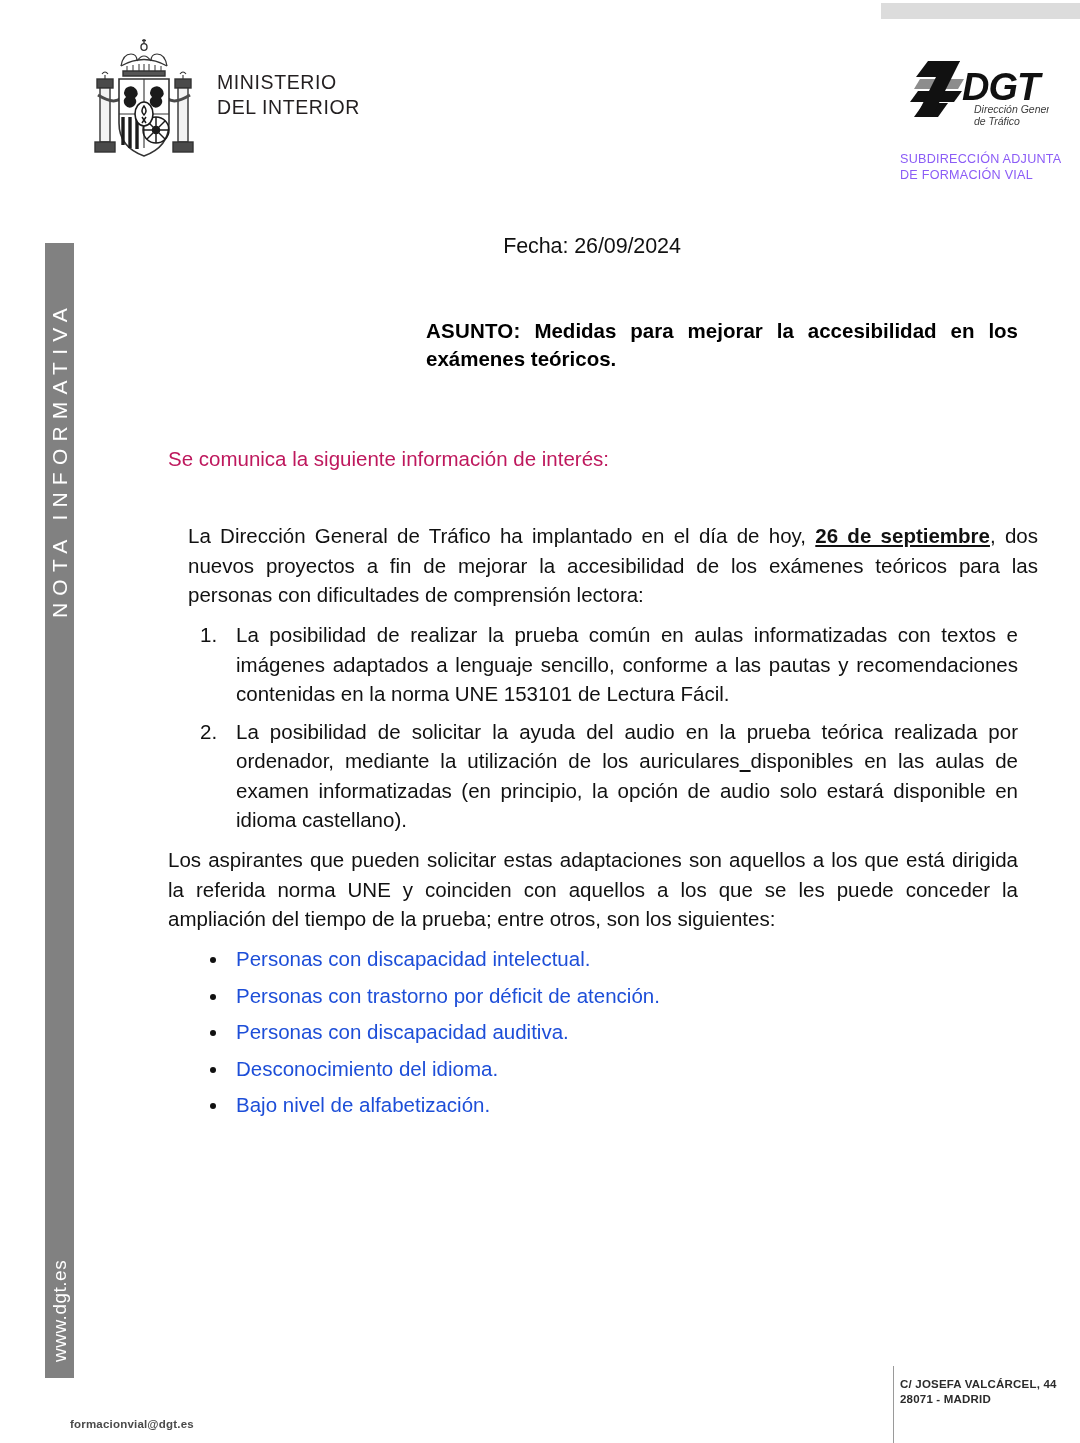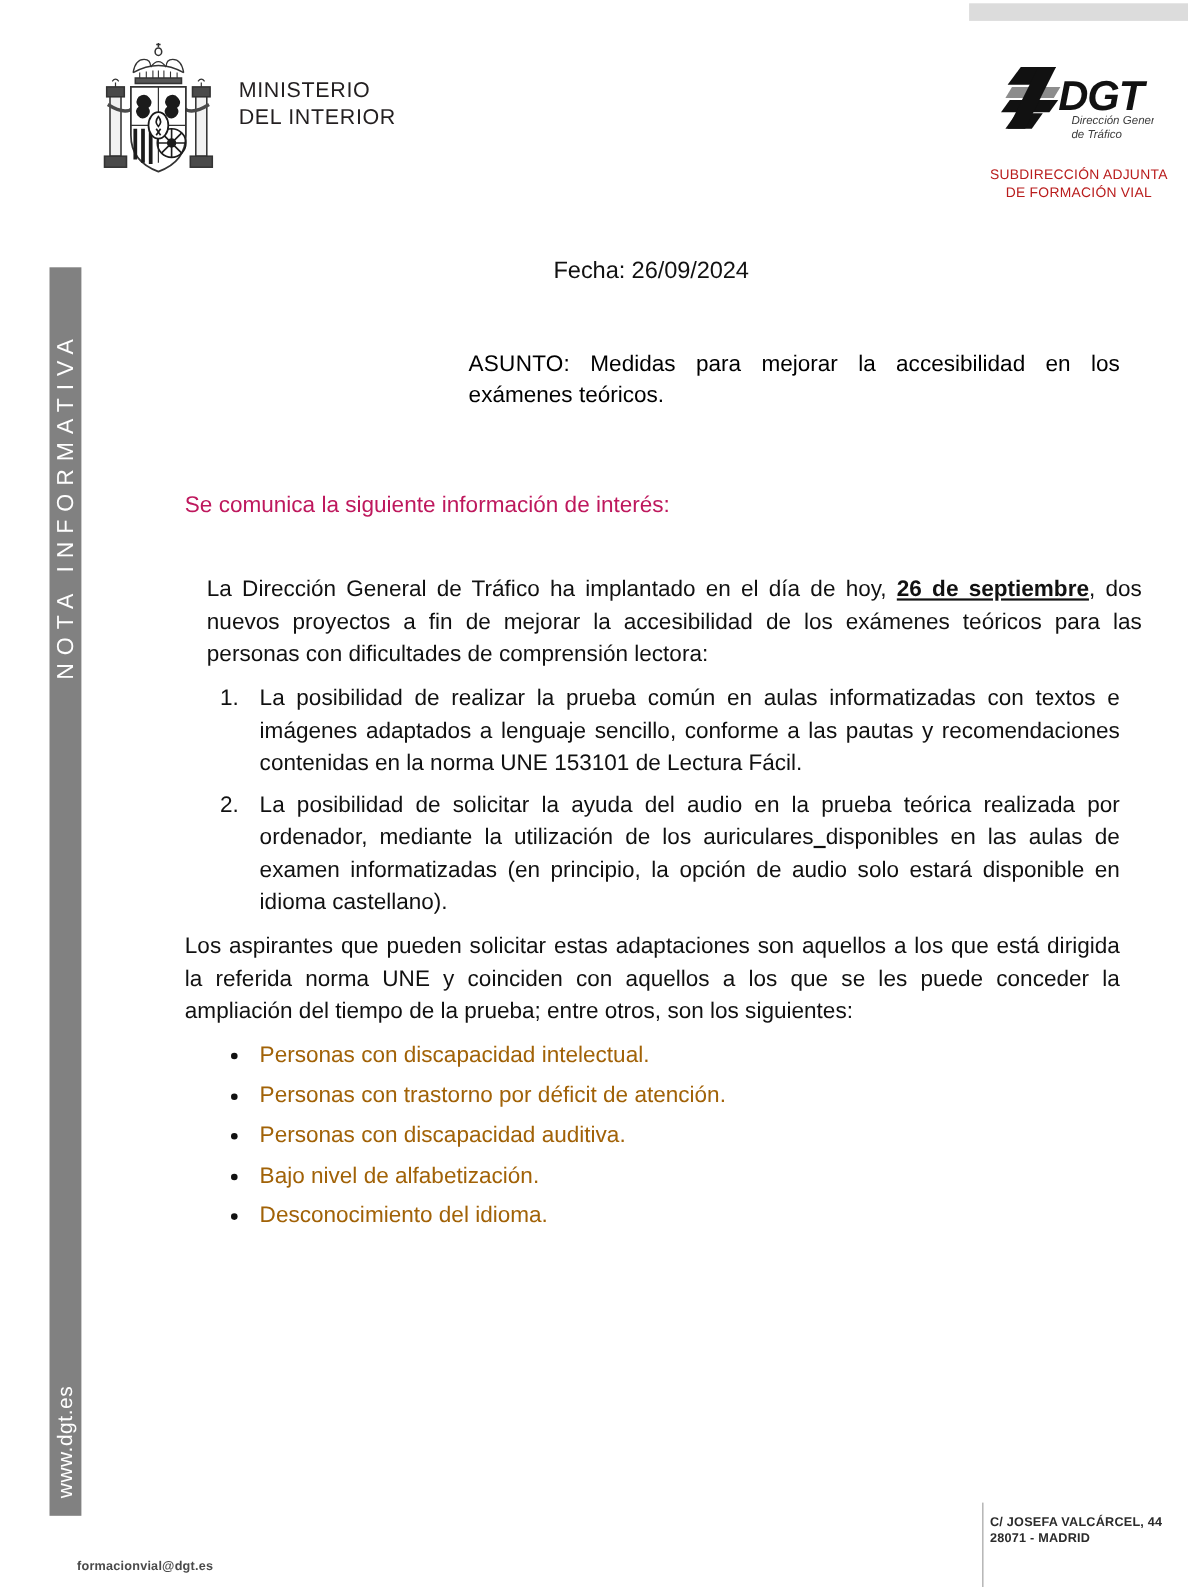"SUBDIRECCIÓN ADJUNTA DE FORMACIÓN VIAL" .subdir { color: #b91c1c -> #8b5cf6; text-align: center -> none }
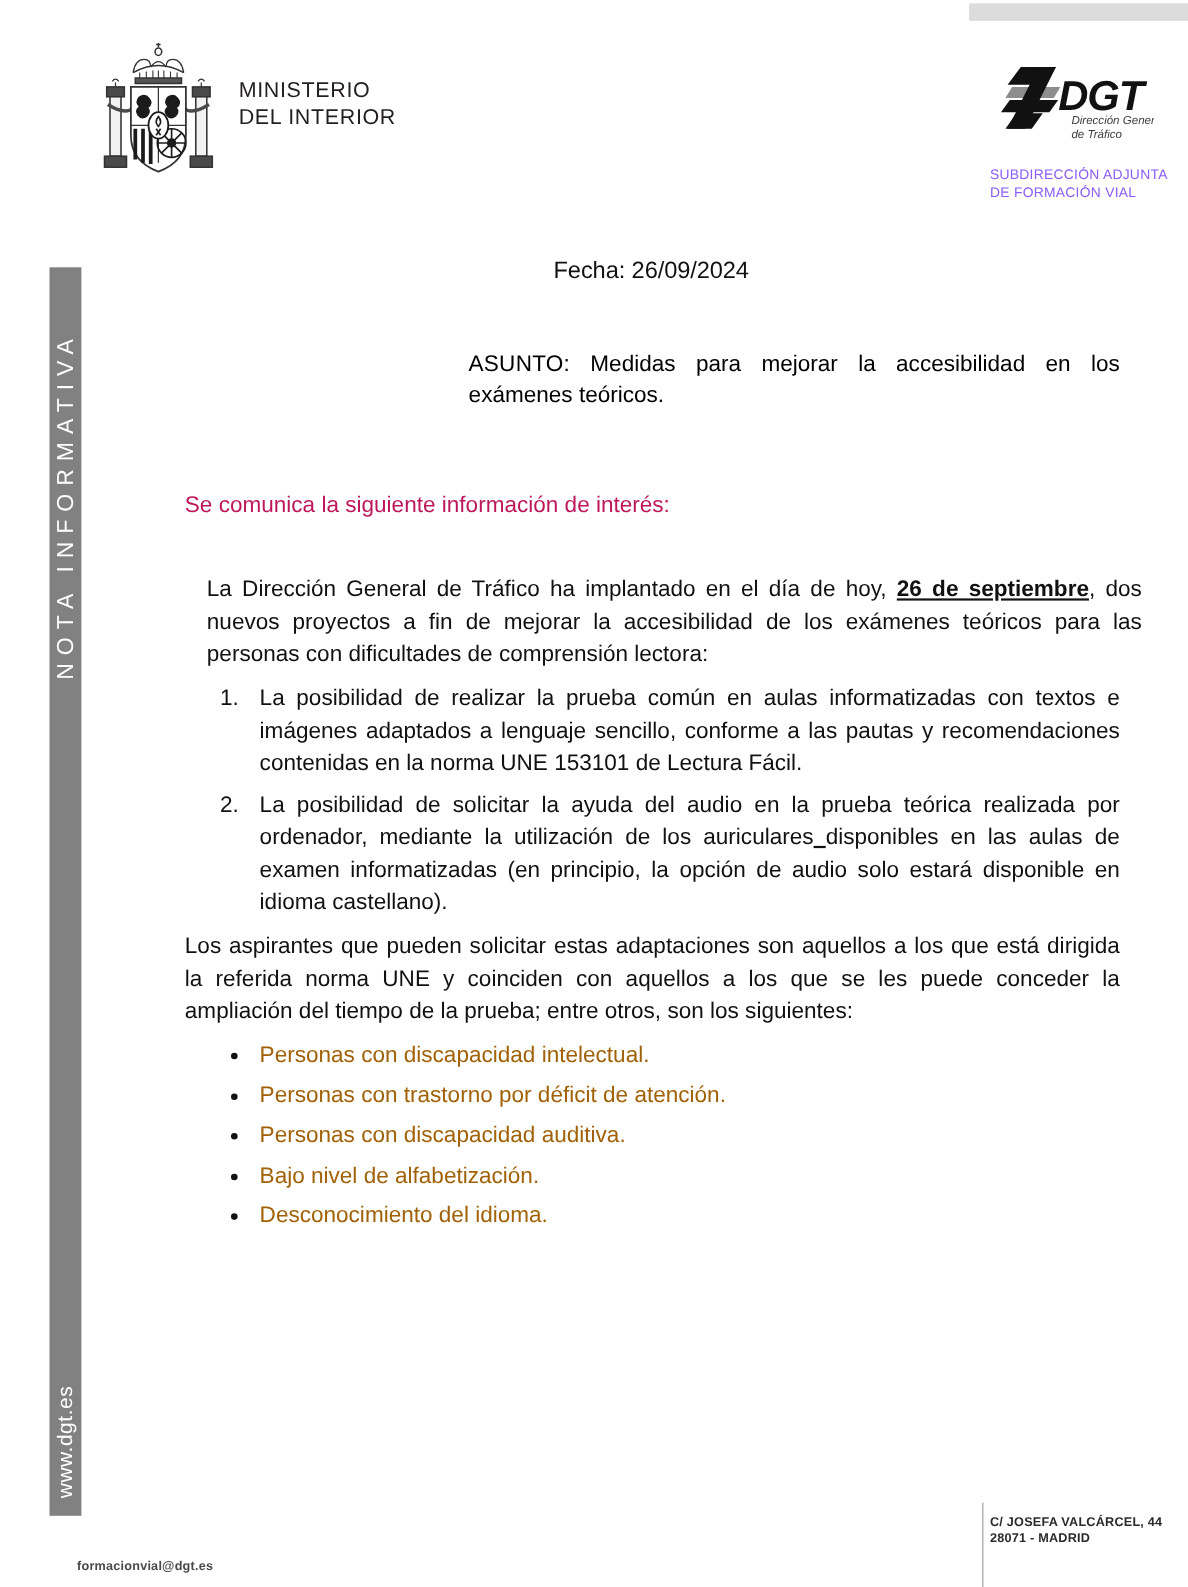"ASUNTO: Medidas para mejorar la" .asunto { font-weight: normal -> bold }
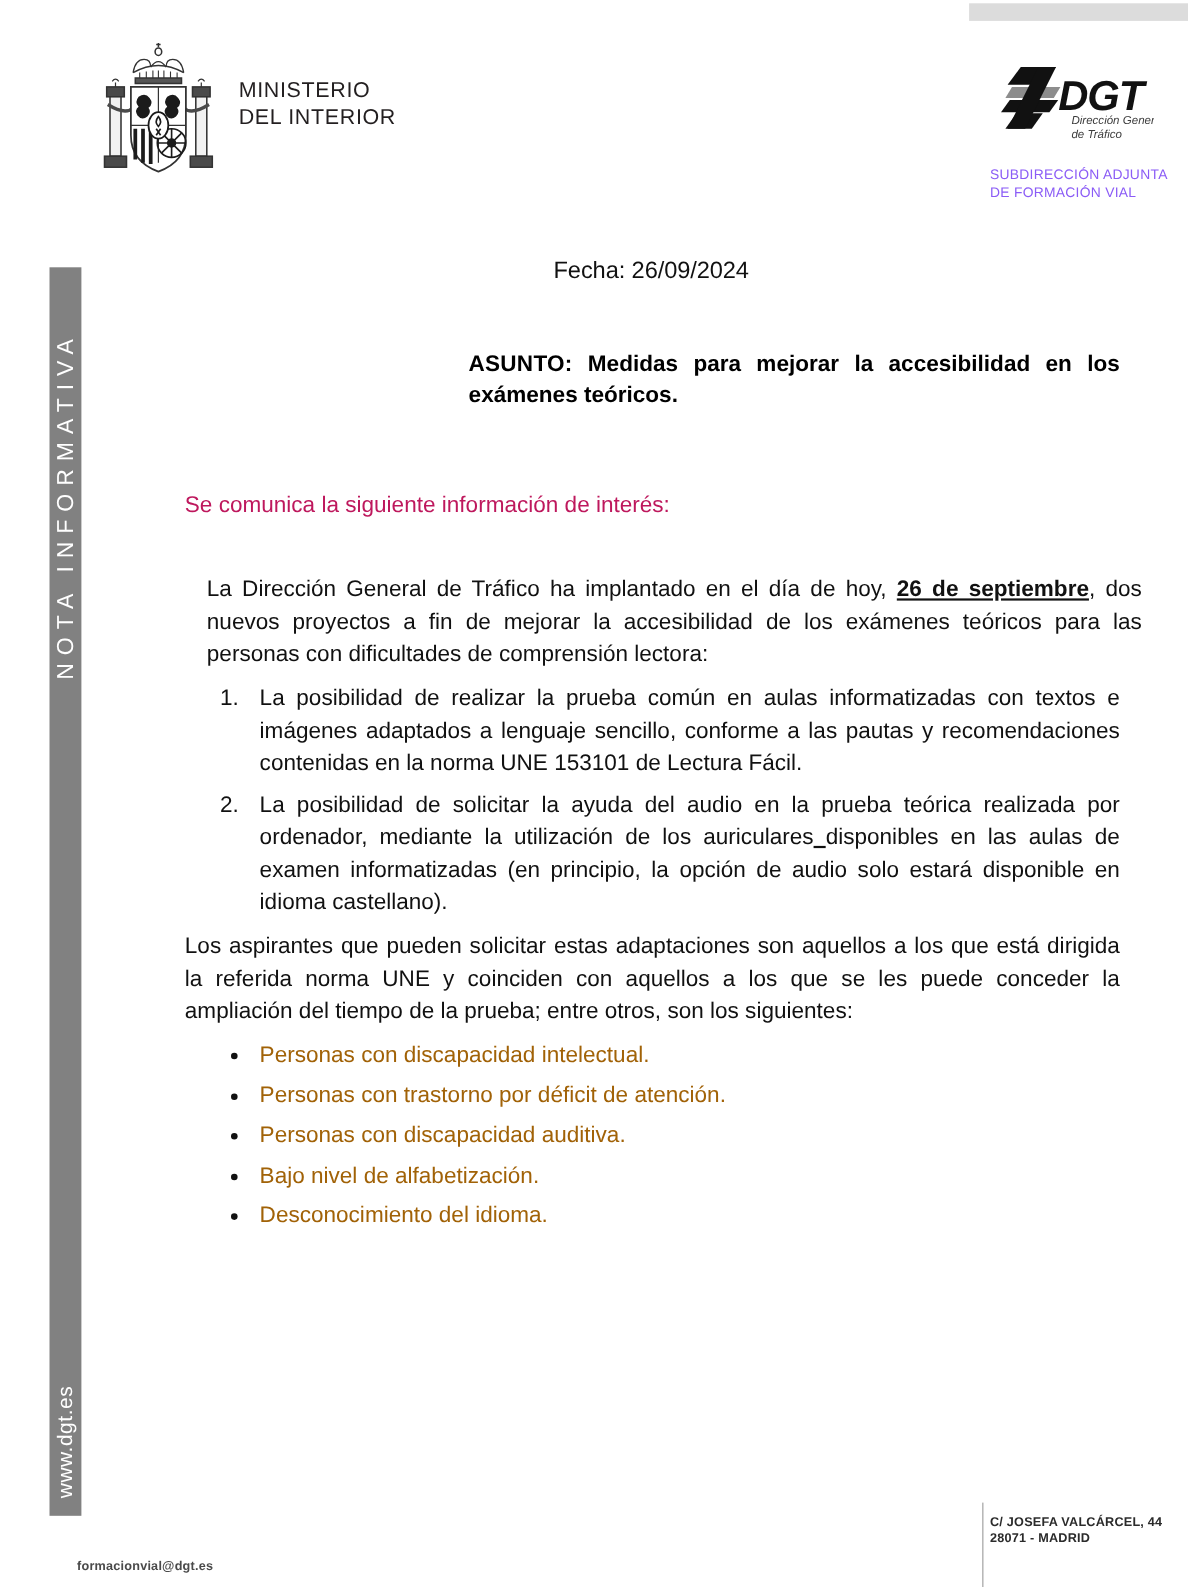"Personas con discapacidad intelectual." .bul-item { color: #a16207 -> #1d4ed8 }
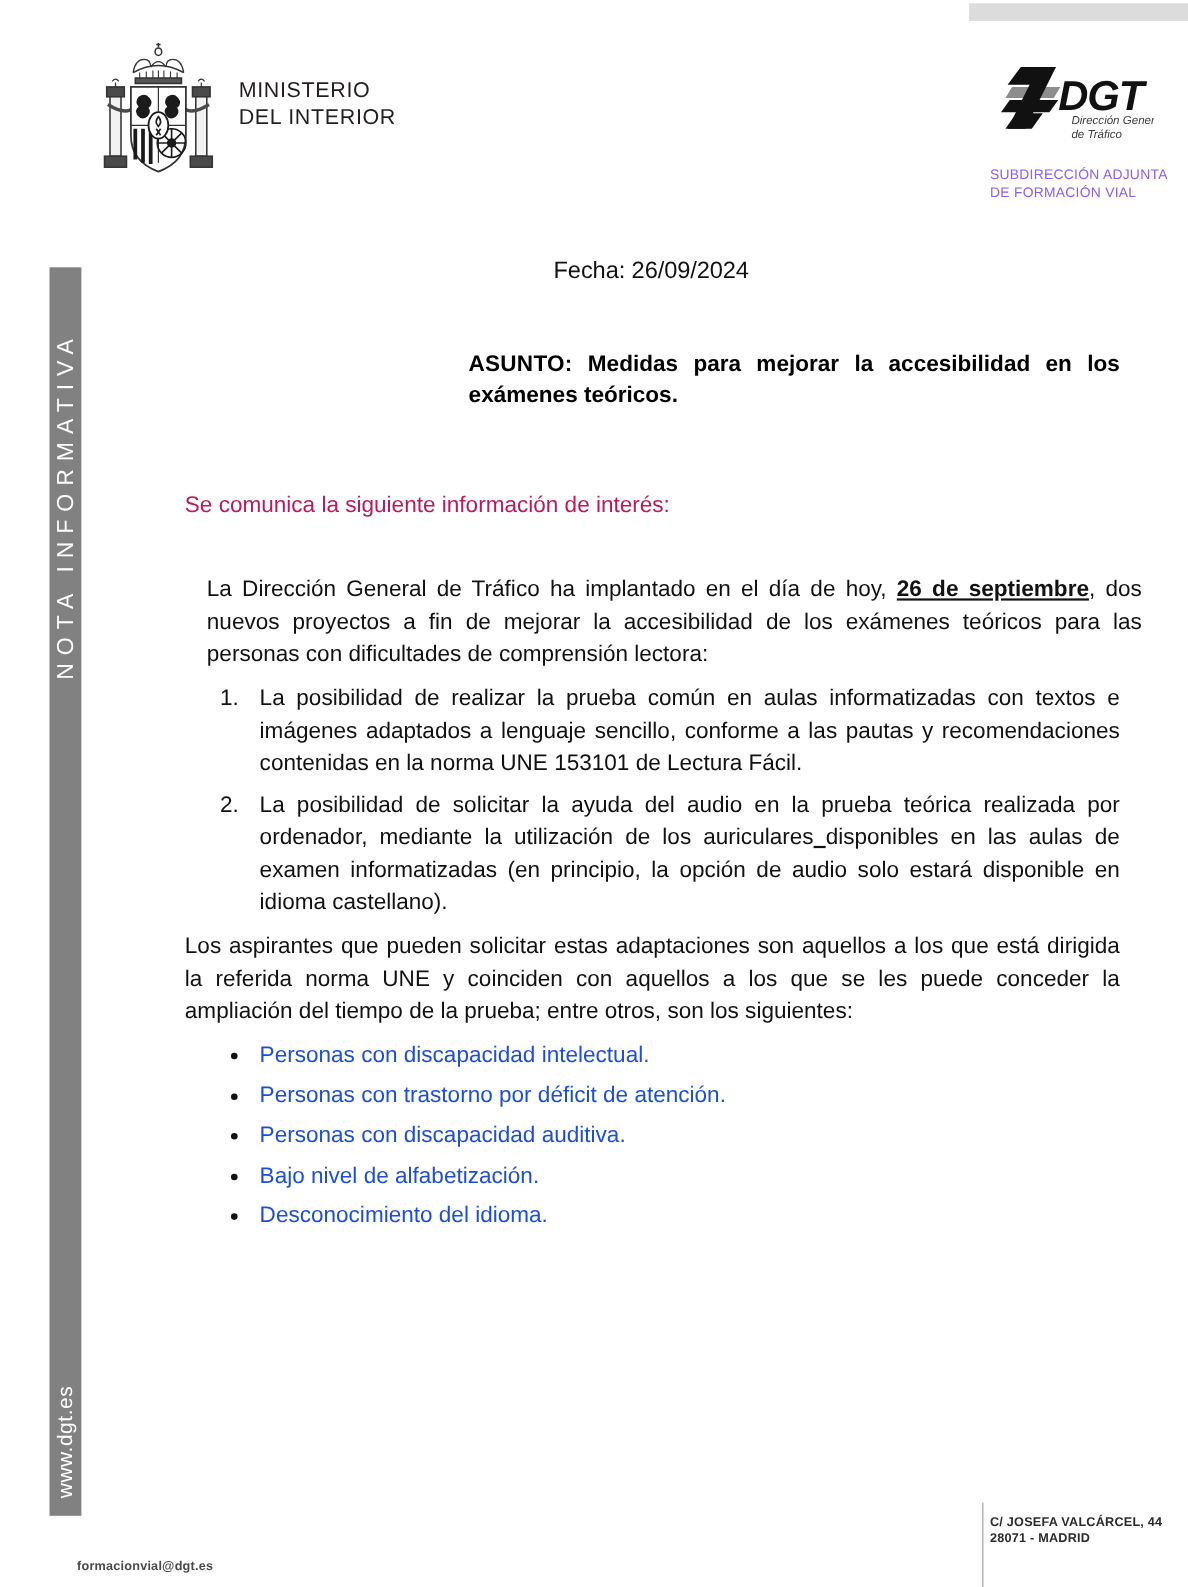"Bajo nivel de alfabetización." div.bul-item { order: before "Desconocimiento del idioma." -> after "Desconocimiento del idioma." }
